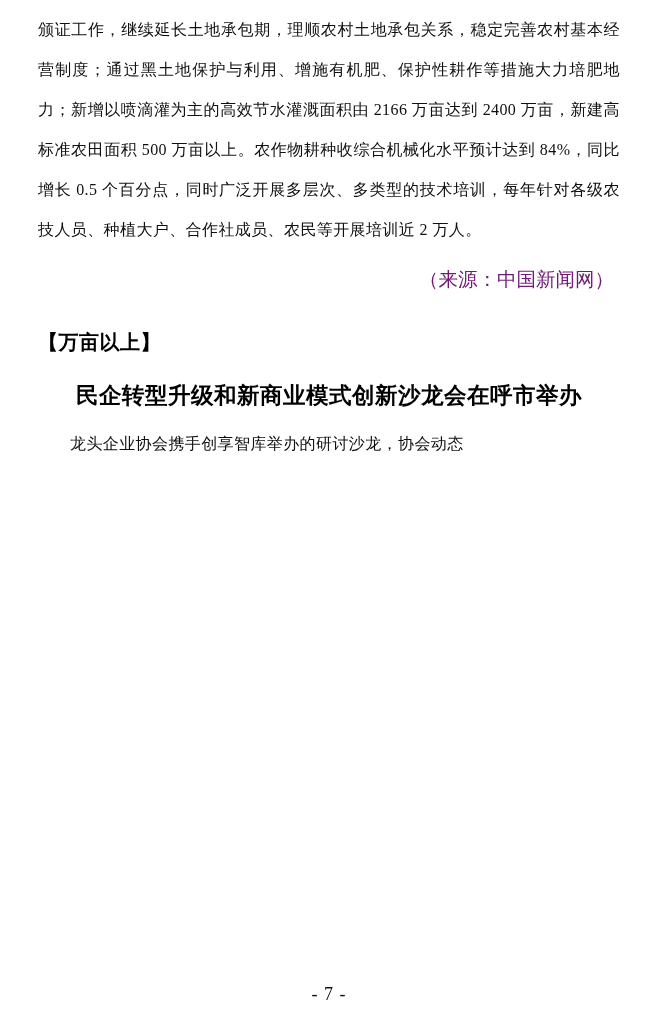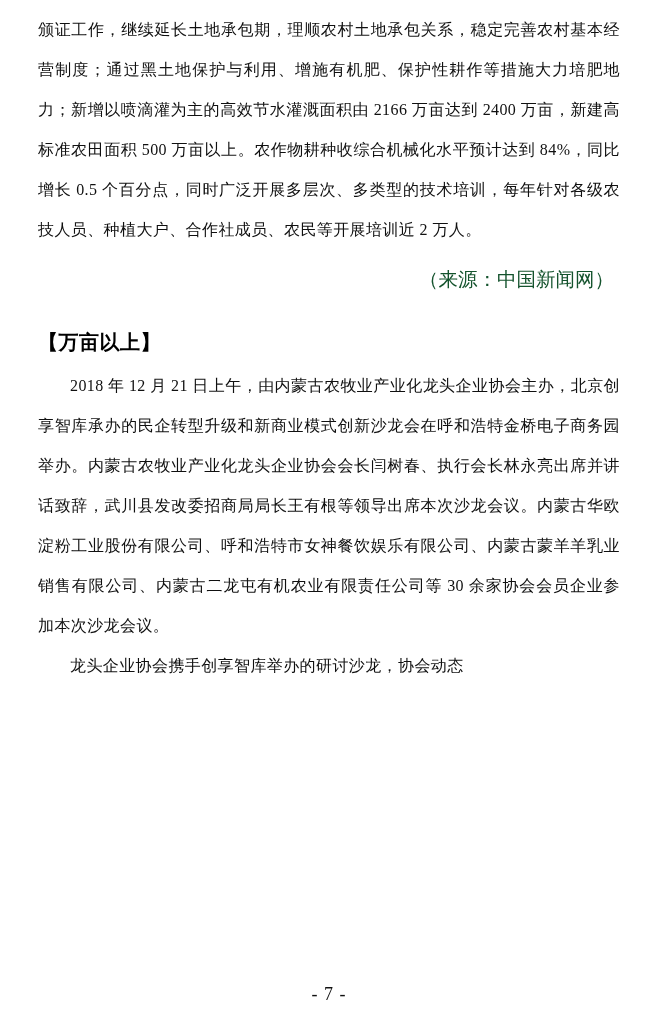"（来源：中国新闻网）" .source-line { color: #14532d -> #701a75 }
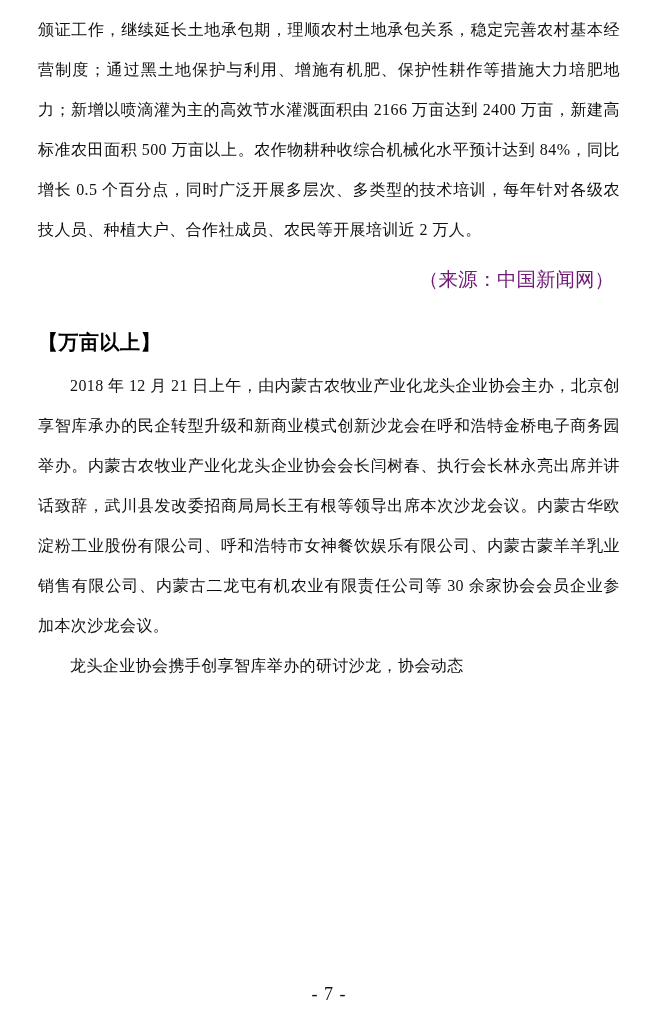"民企转型升级和新商业模式创新沙龙会在呼市举办" h1.article-title { html: none -> <h1>民企转型升级和新商业模式创新沙龙会在呼市举办</h1> }
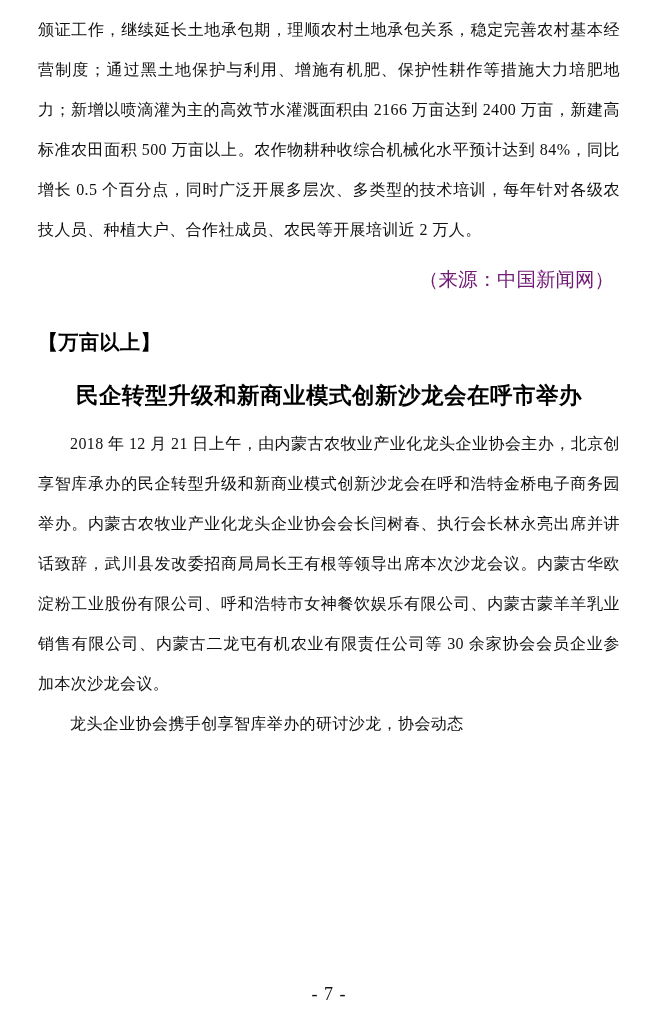"2018 年 12 月 21" p.para { html: <p>2018 年 12 月 21 日上午，由内蒙古农牧业产业化龙头企业协会主办，北京创享智库承办的民企转型升级和新商业模式创新沙龙会在呼和浩特金桥电子商务园举办。内蒙古农牧业产业化龙头企业协会会长闫树春、执行会长林永亮出席并讲话致辞，武川县发改委招商局局长王有根等领导出席本次沙龙会议。内蒙古华欧淀粉工业股份有限公司、呼和浩特市女神餐饮娱乐有限公司、内蒙古蒙羊羊乳业销售有限公司、内蒙古二龙屯有机农业有限责任公司等 30 余家协会会员企业参加本次沙龙会议。</p> -> none }
